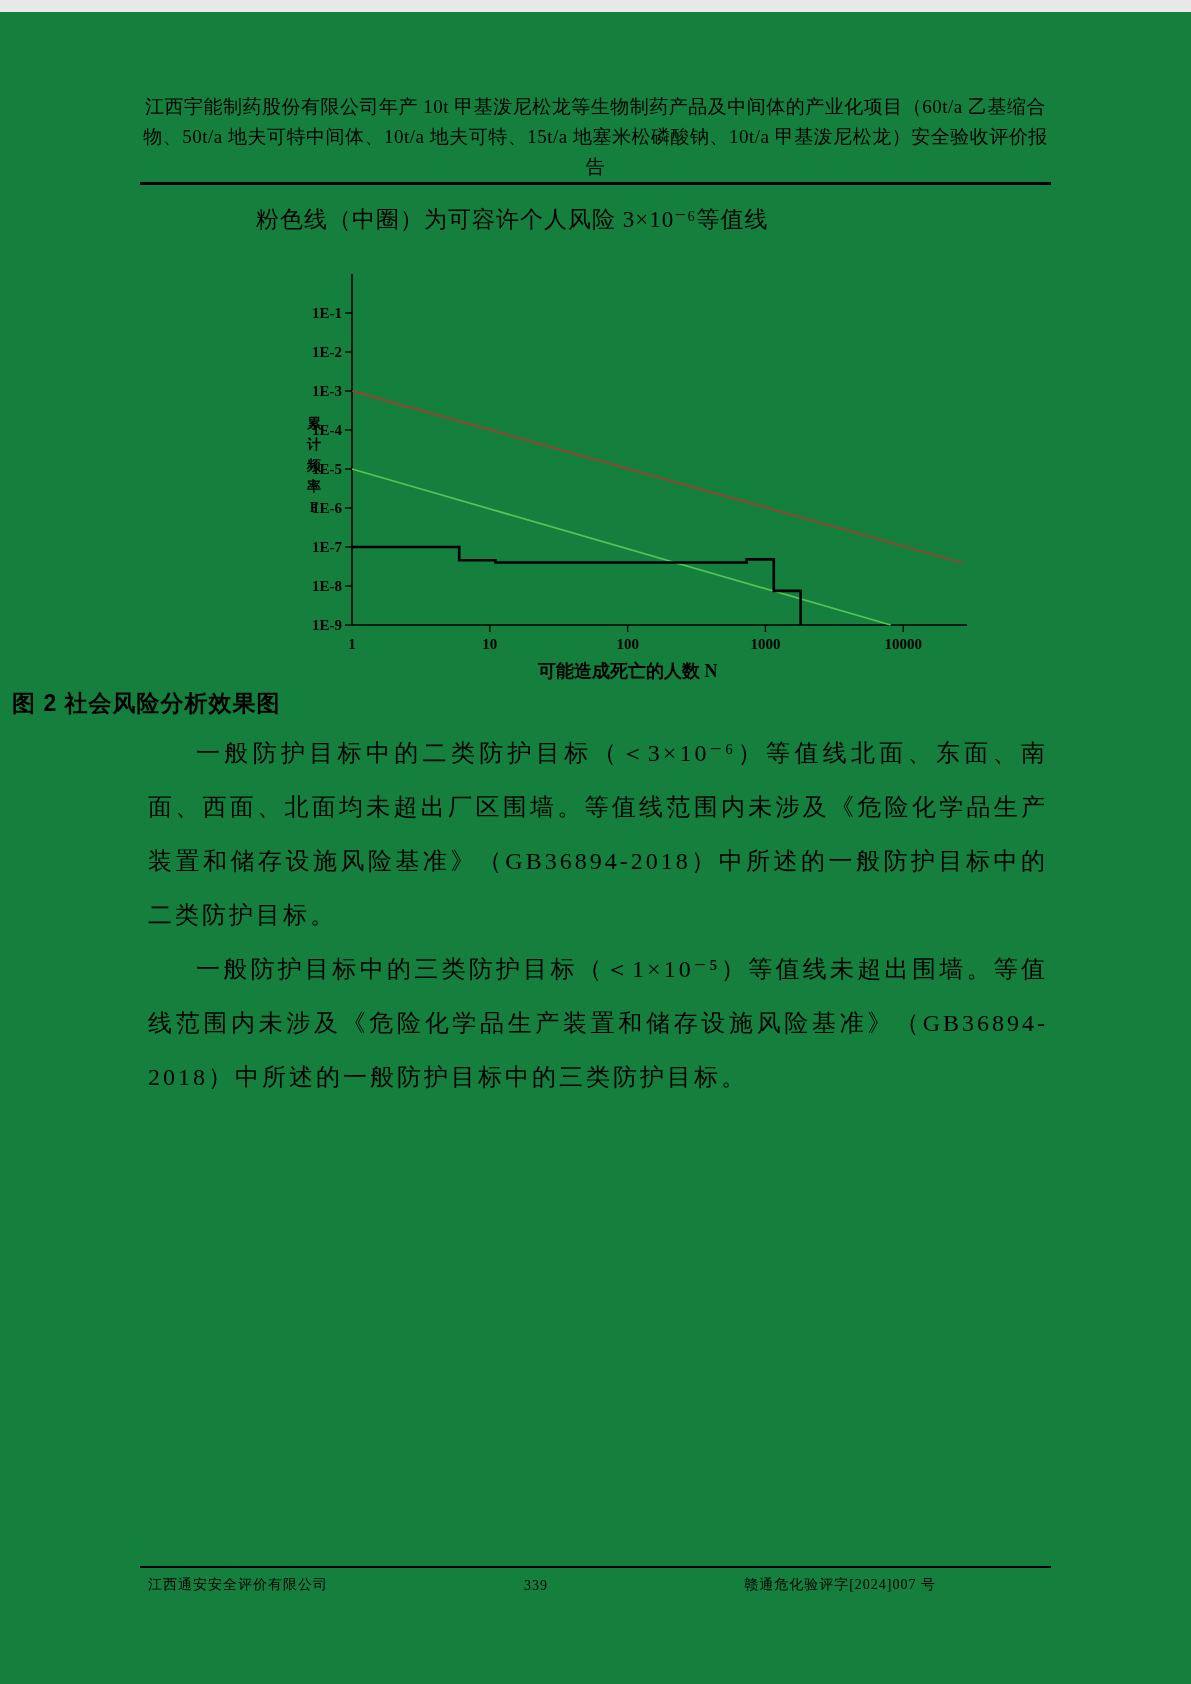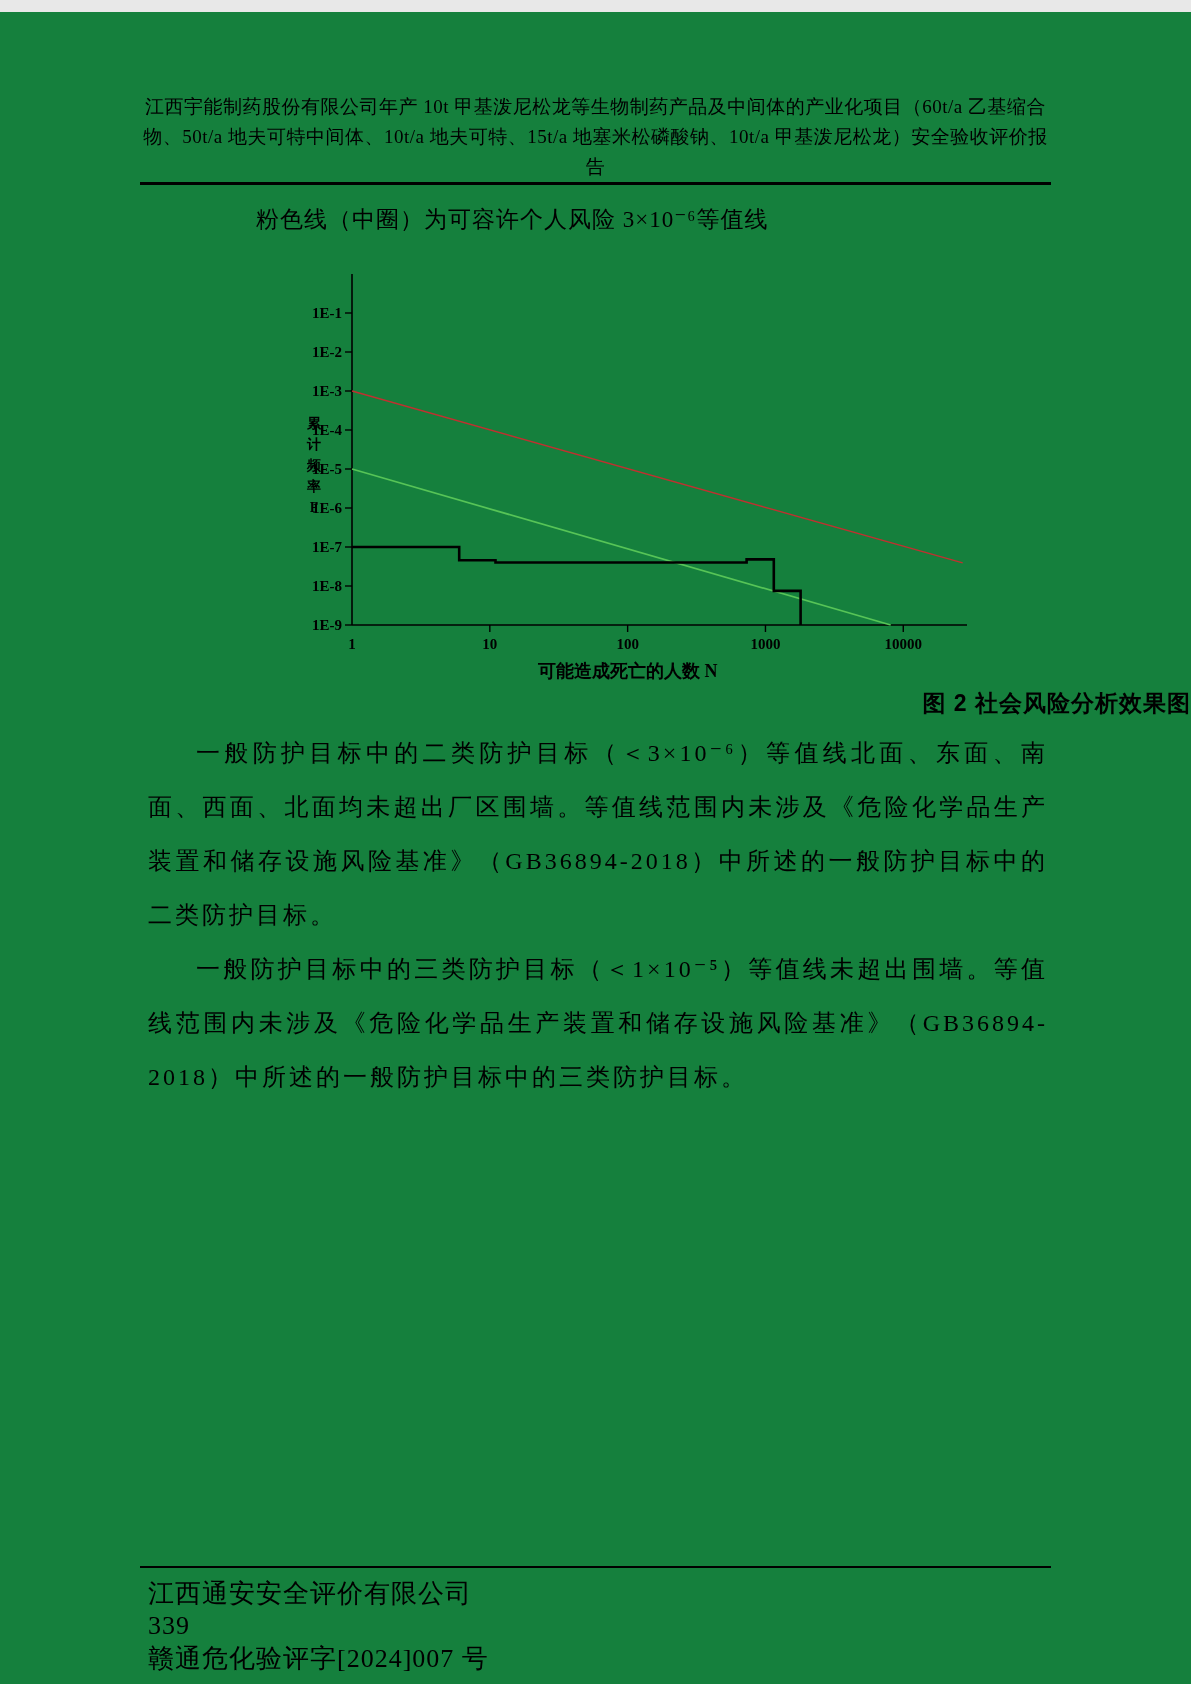"图 2 社会风险分析效果图" .figure-caption { text-align: right -> left }
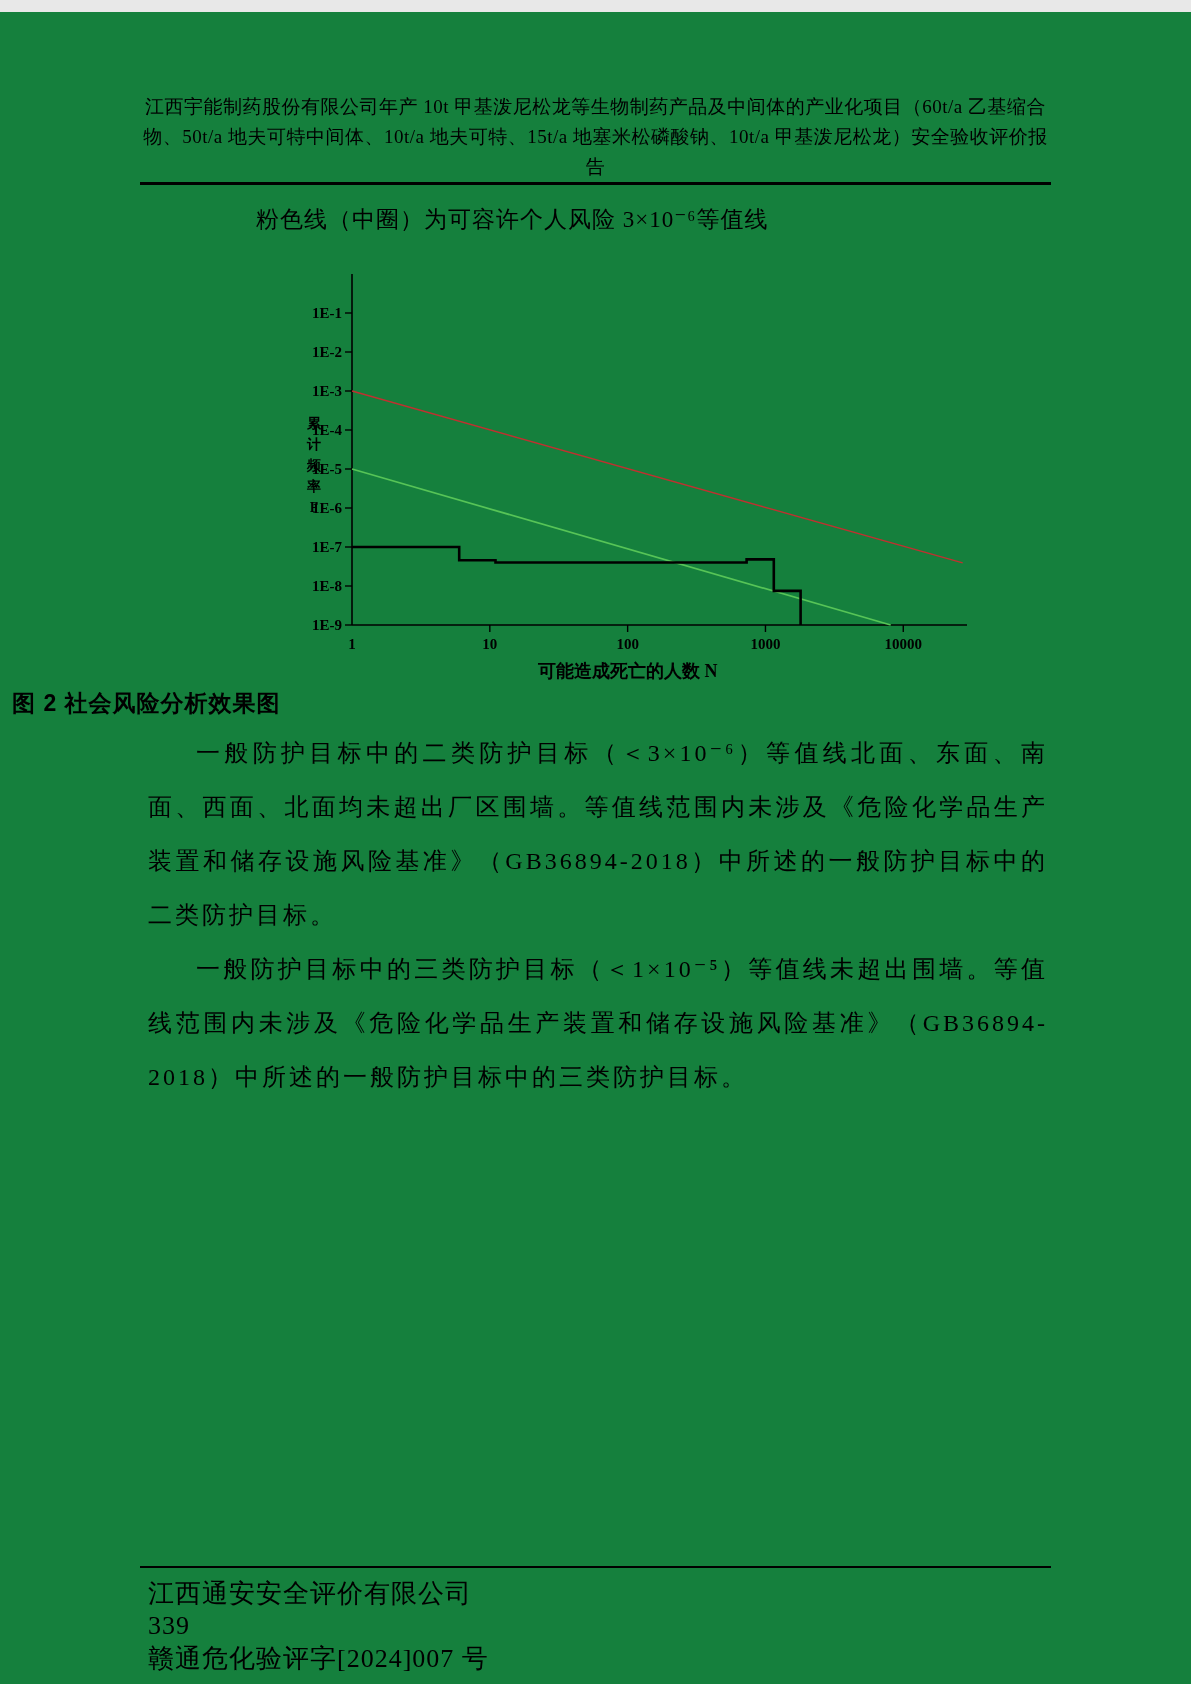"江西通安安全评价有限公司" .doc-footer { align-items: flex-start -> flex-end; flex-direction: column -> none; font-size: 26px -> 14px }
